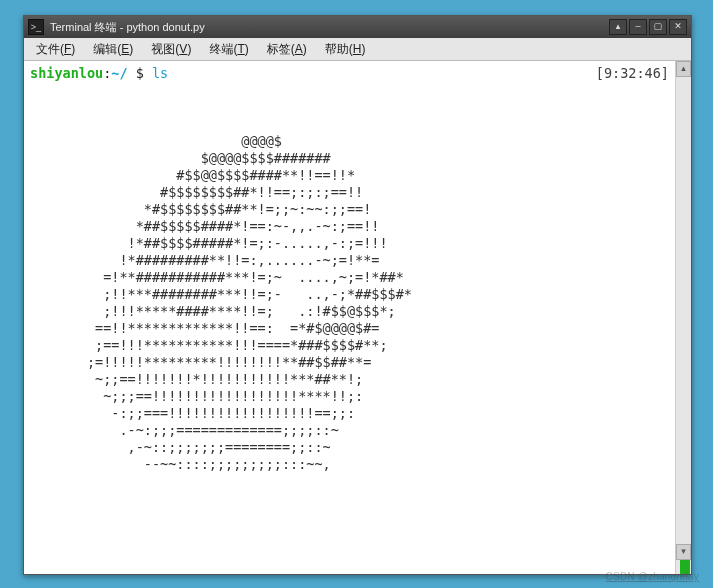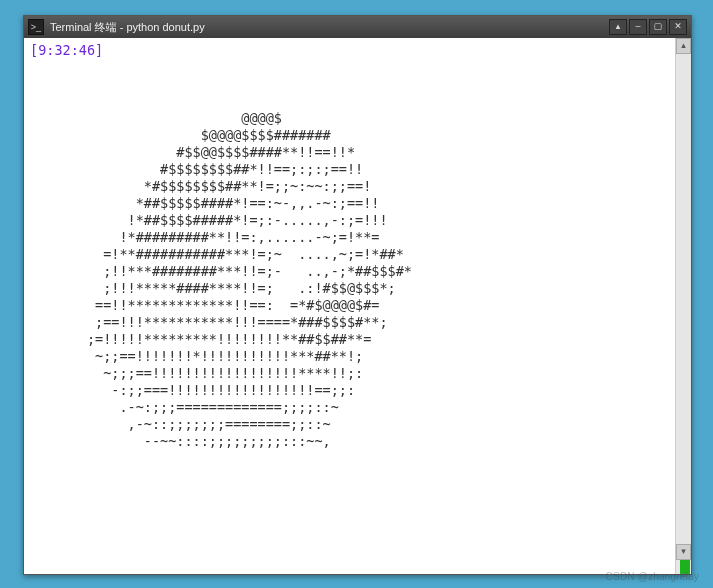"文件(F)" div.menubar { html: none -> <div> <div><span>文件(<u>F</u>)</span></div> <div><span>编辑(<u>E</u>)</span></div> <div><span>视图(<u>V</u>)</span></div> <div><span>终端(<u>T</u>)</span></div> <div><span>标签(<u>A</u>)</span></div> <div><span>帮助(<u>H</u>)</span></div> </div> }
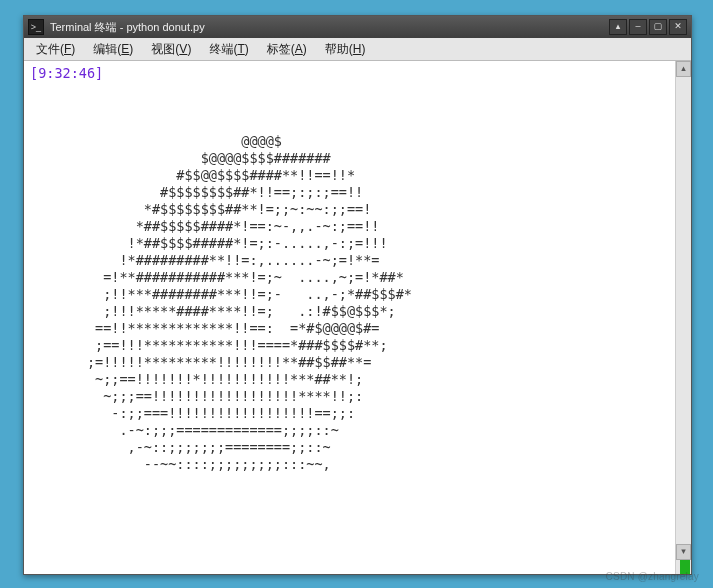"shiyanlou:~/ $ ls" span { html: none -> <span><span>shiyanlou</span><span>:</span><span>~/</span><span> $ </span><span>ls</span></span> }
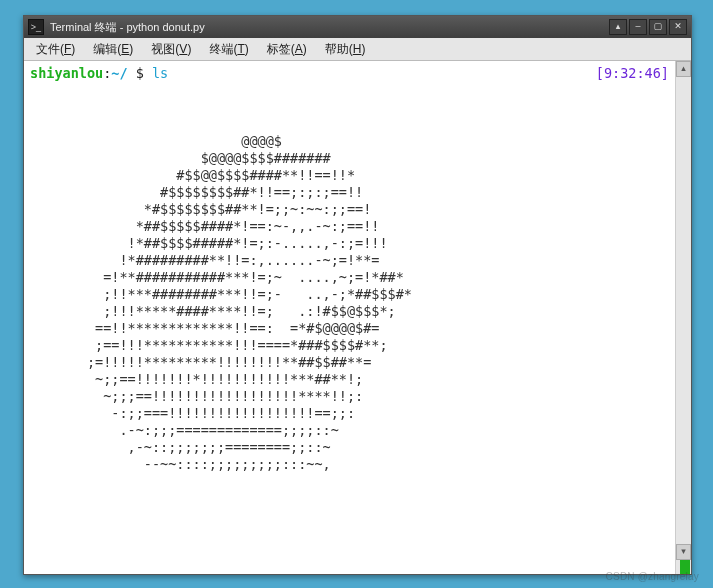"[9:32:46]" .timestamp { color: #6d28d9 -> #404040 }
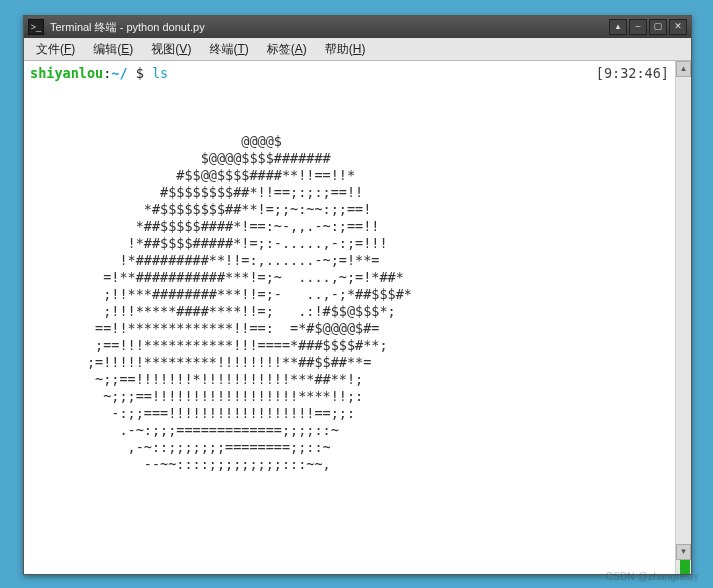"CSDN @zhangrelay" .watermark { text-decoration: none -> underline }
